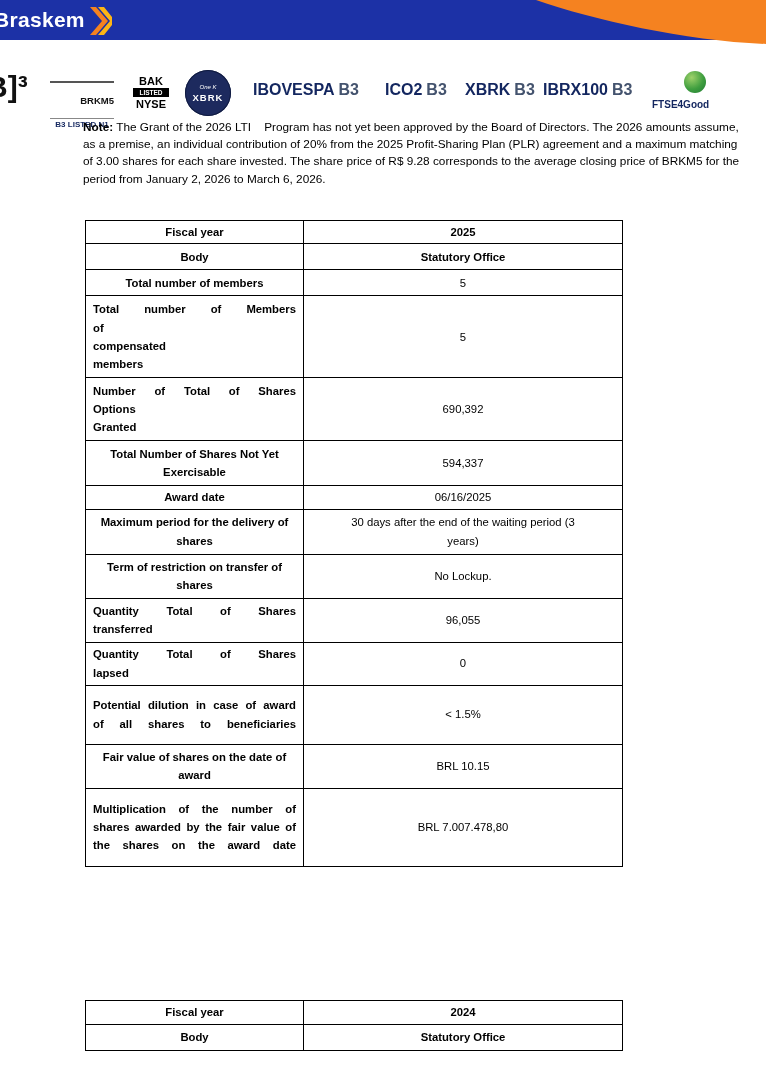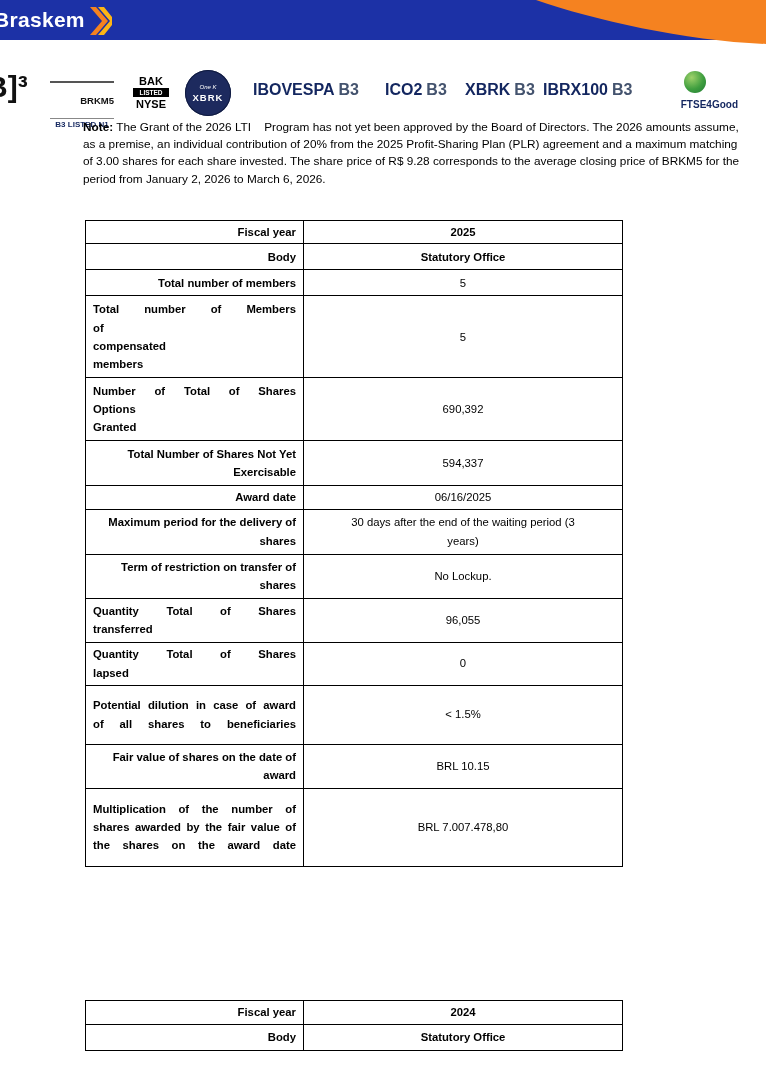"FTSE4Good" .ftse { text-align: right -> left }
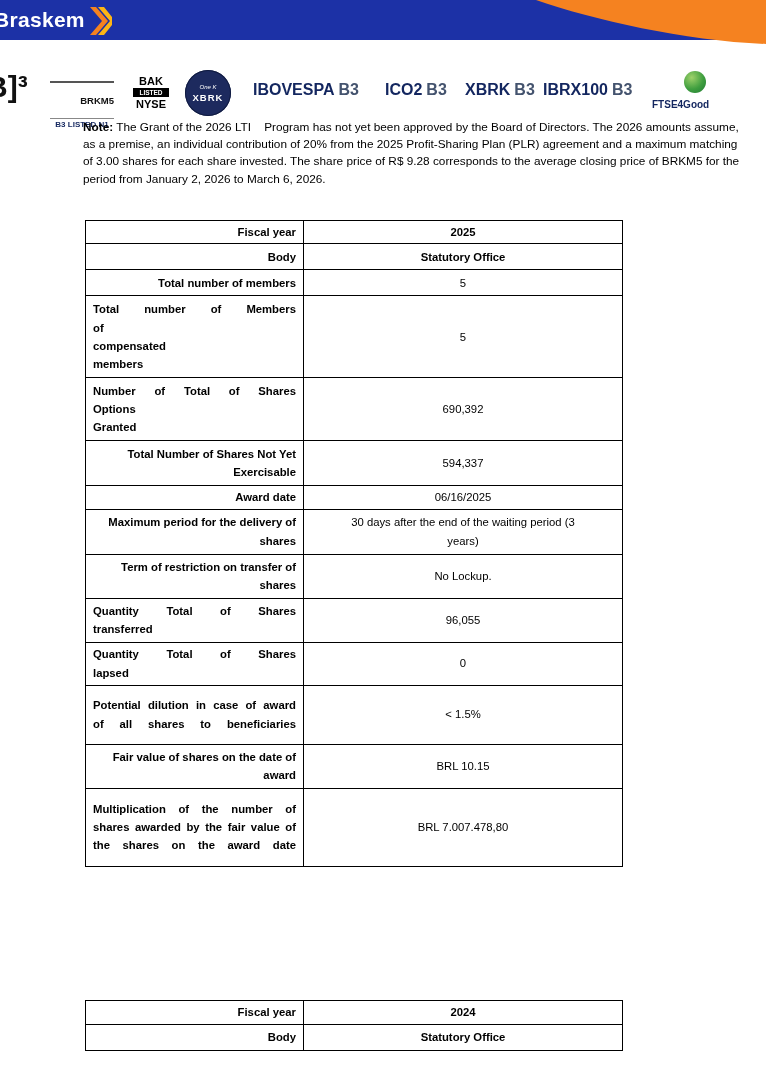"Fiscal year" .c { text-align: right -> center }
